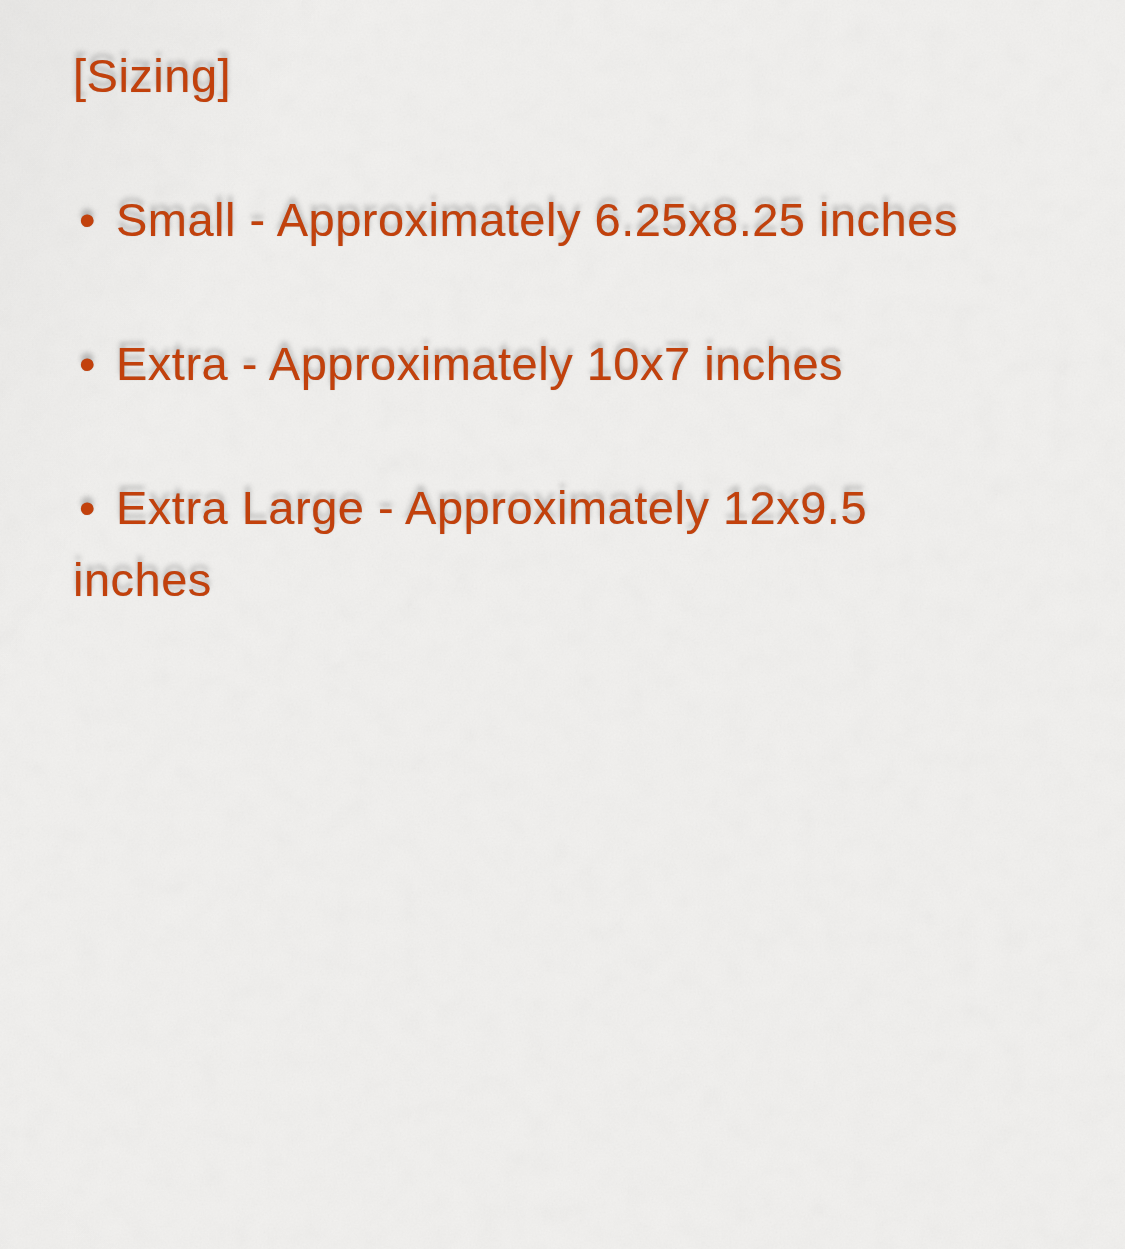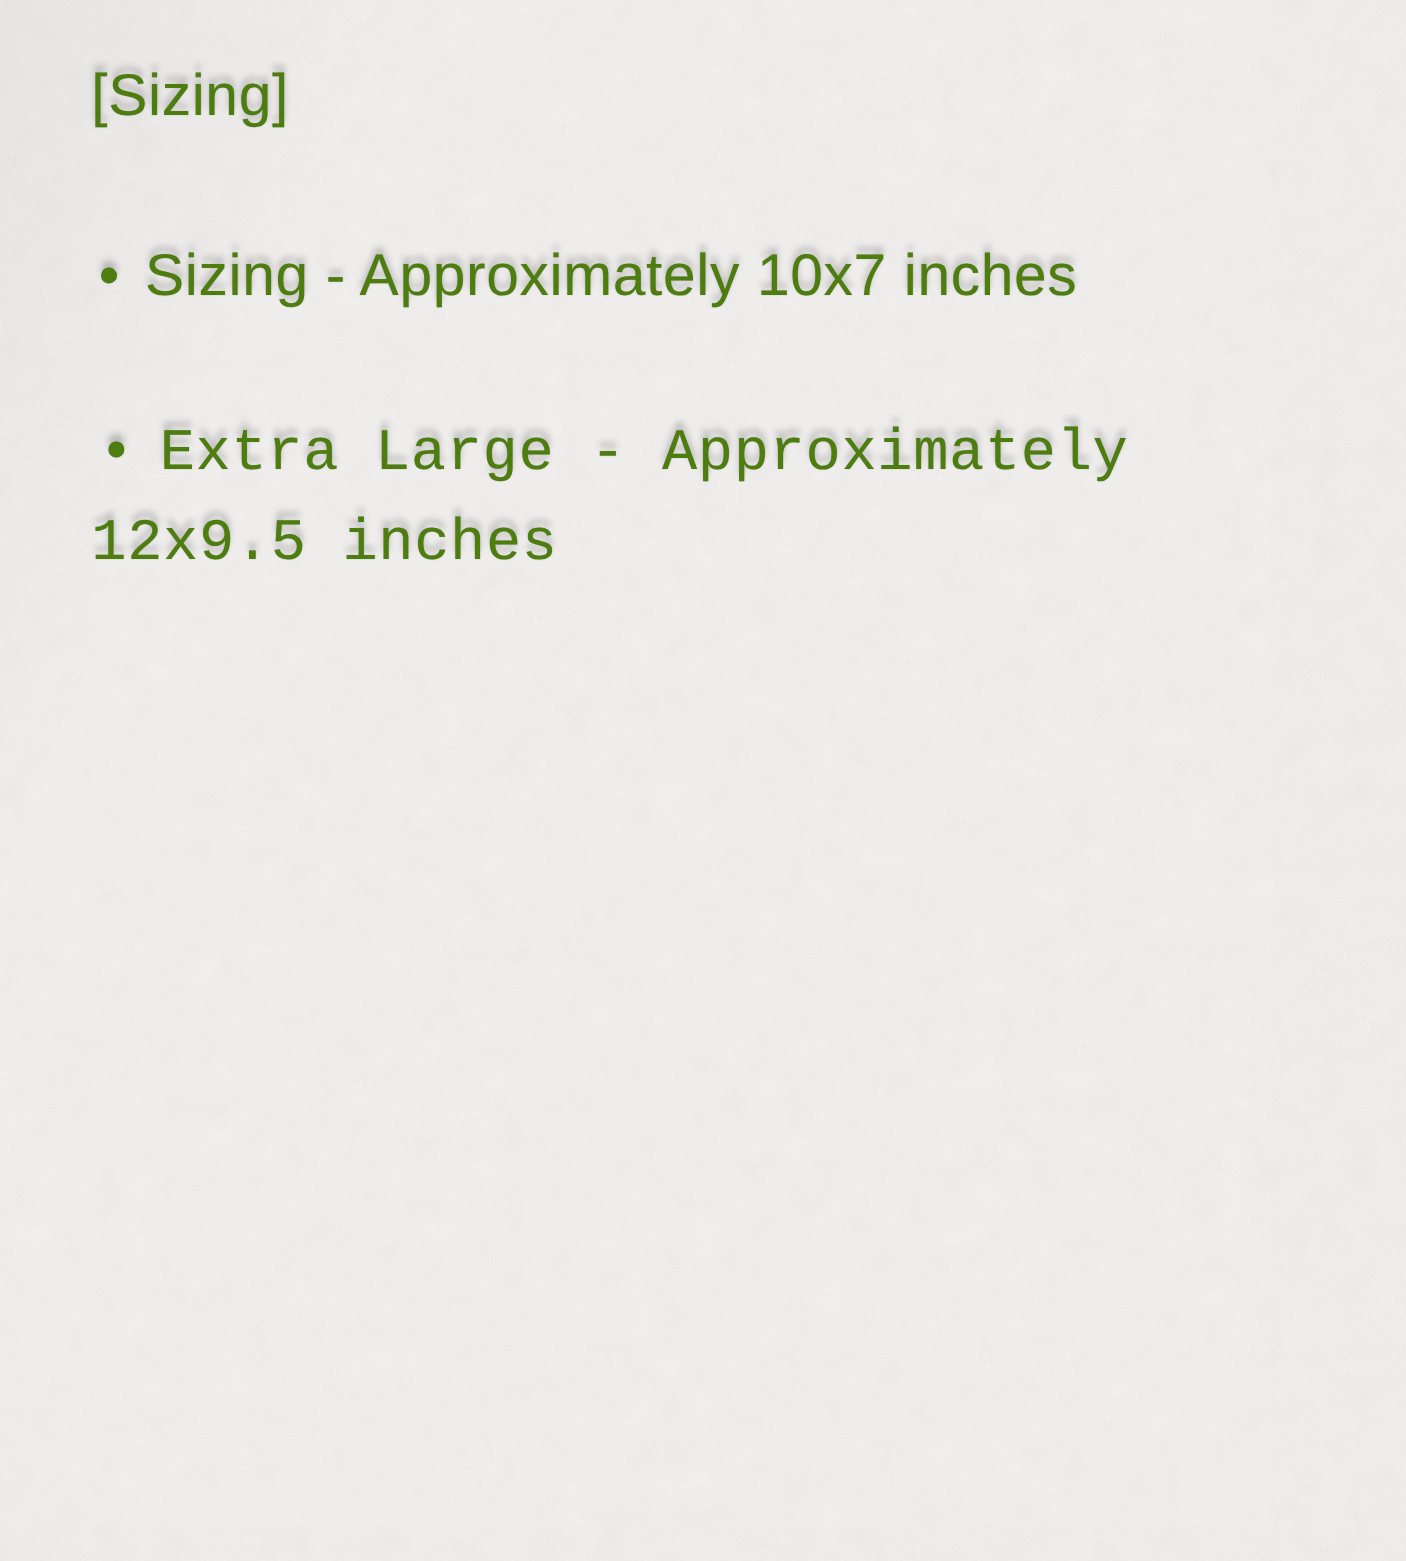"[Sizing]" .note { color: #4d7c0f -> #c2410c }
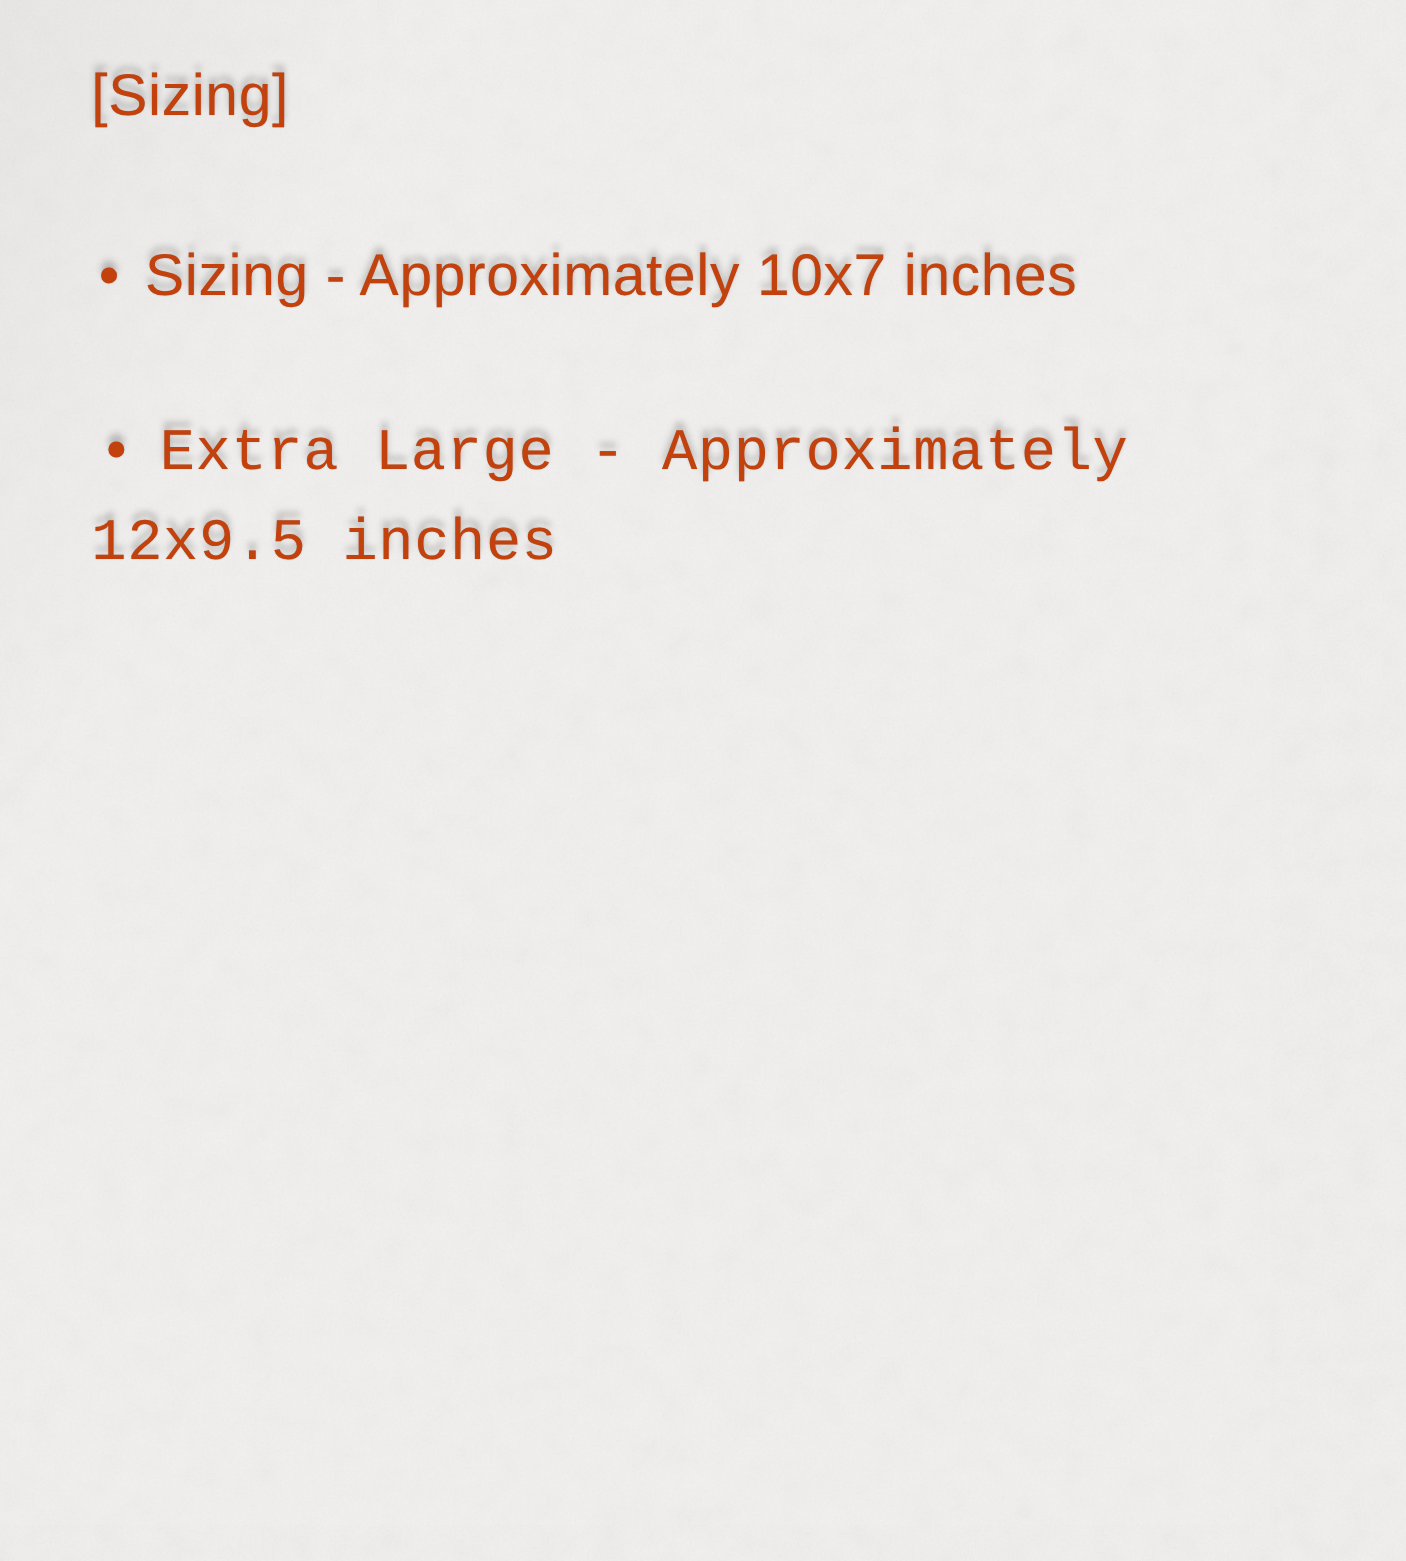"• Small - Approximately 6.25x8.25" p.item { html: none -> <p><span>•</span><span>Small - Approximately 6.25x8.25 inches</span></p> }
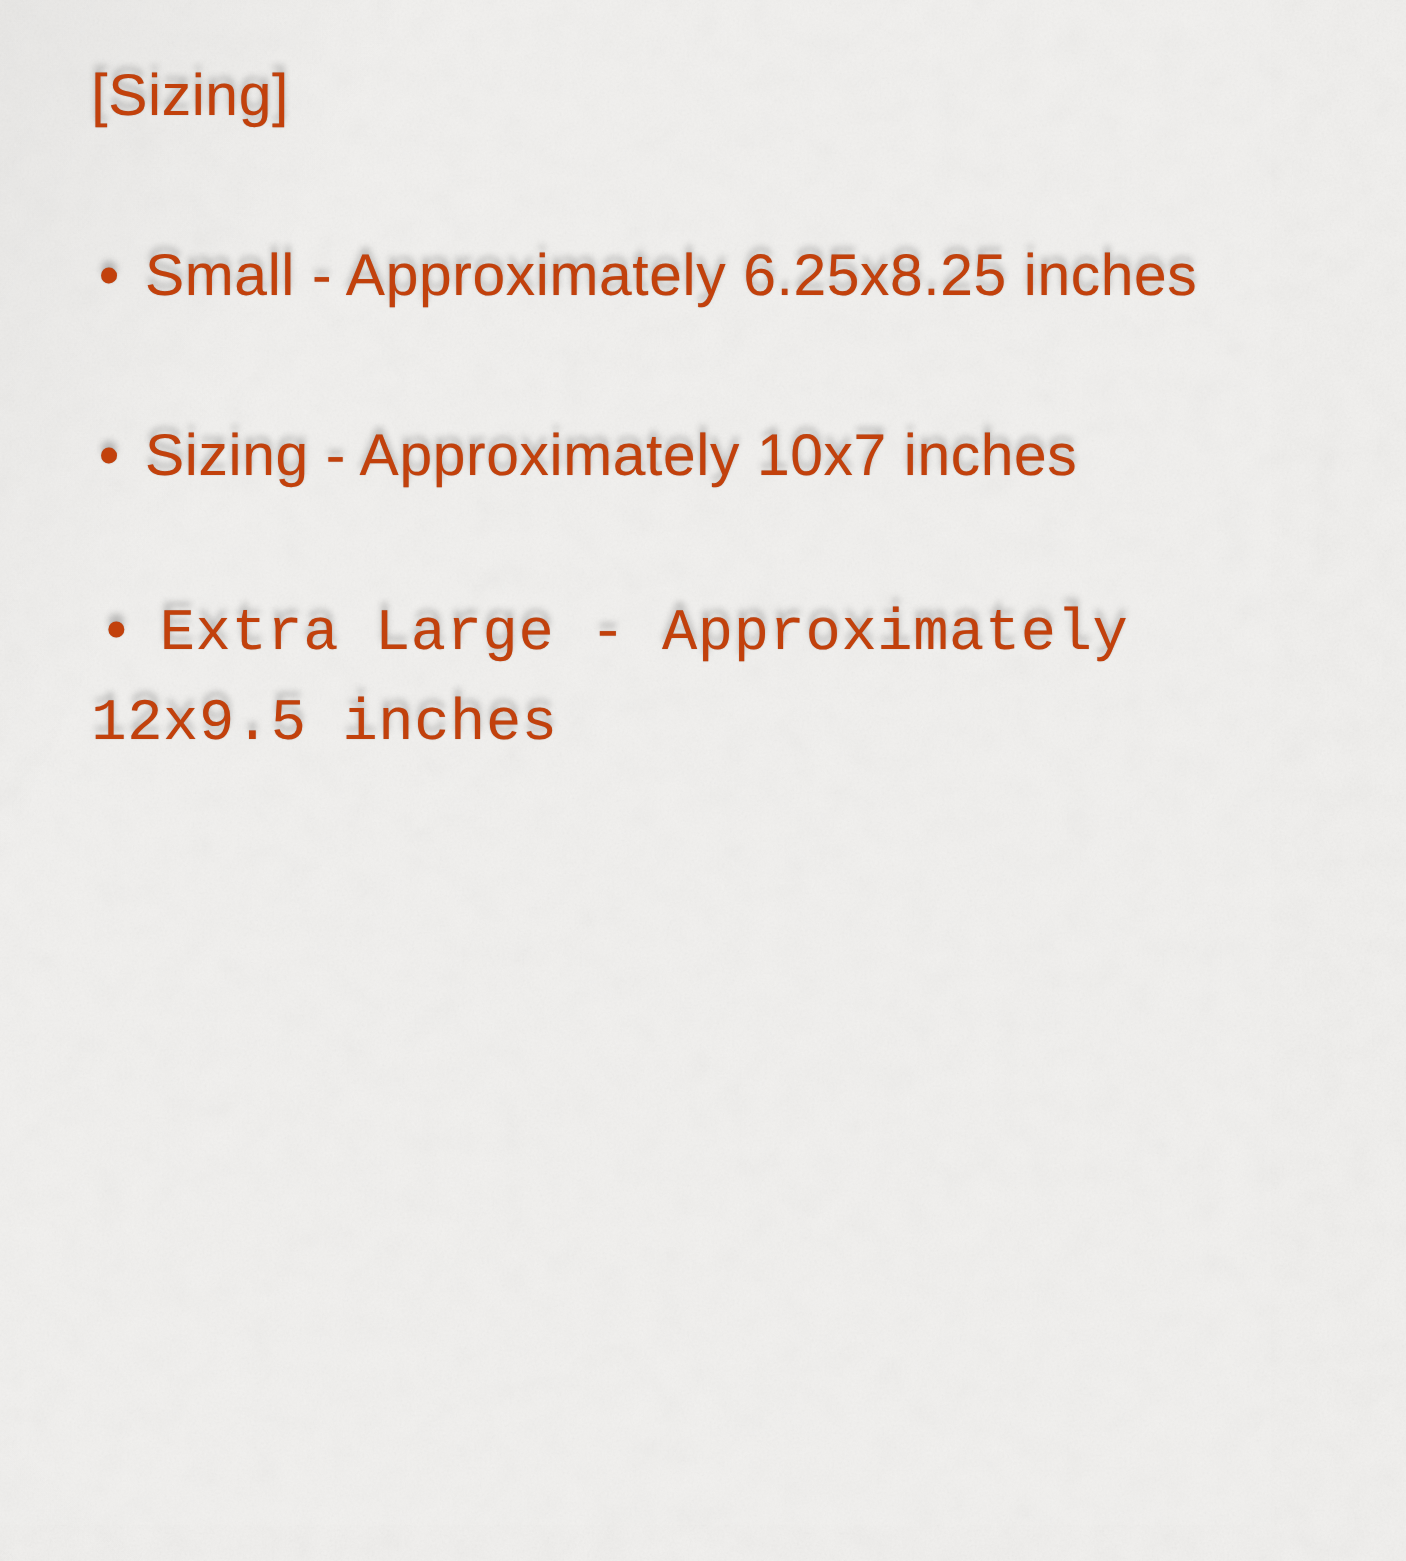"Sizing - Approximately 10x7 inches" span { text: Sizing -> Extra }
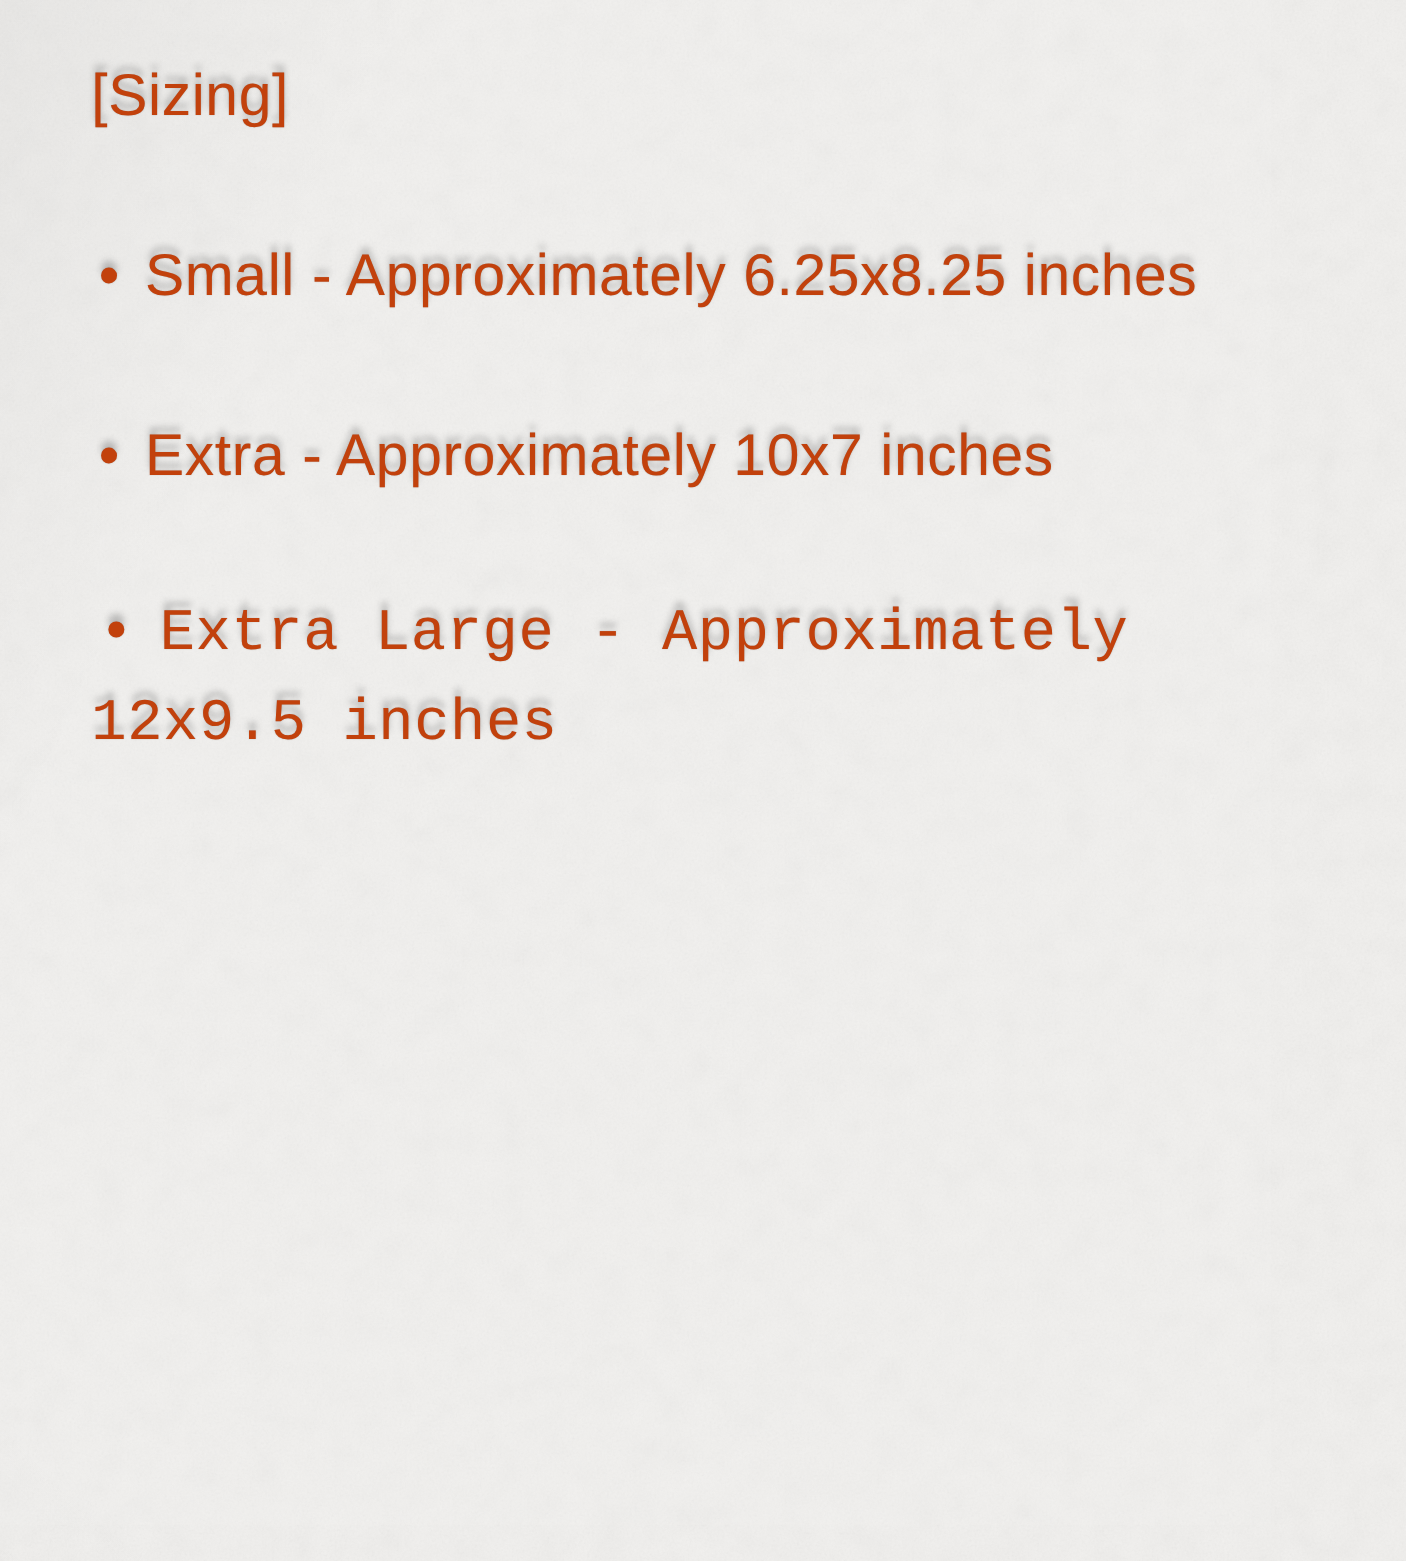"• Extra Large - Approximately" .item.wrap { font-family: Liberation Mono, monospace -> none }
